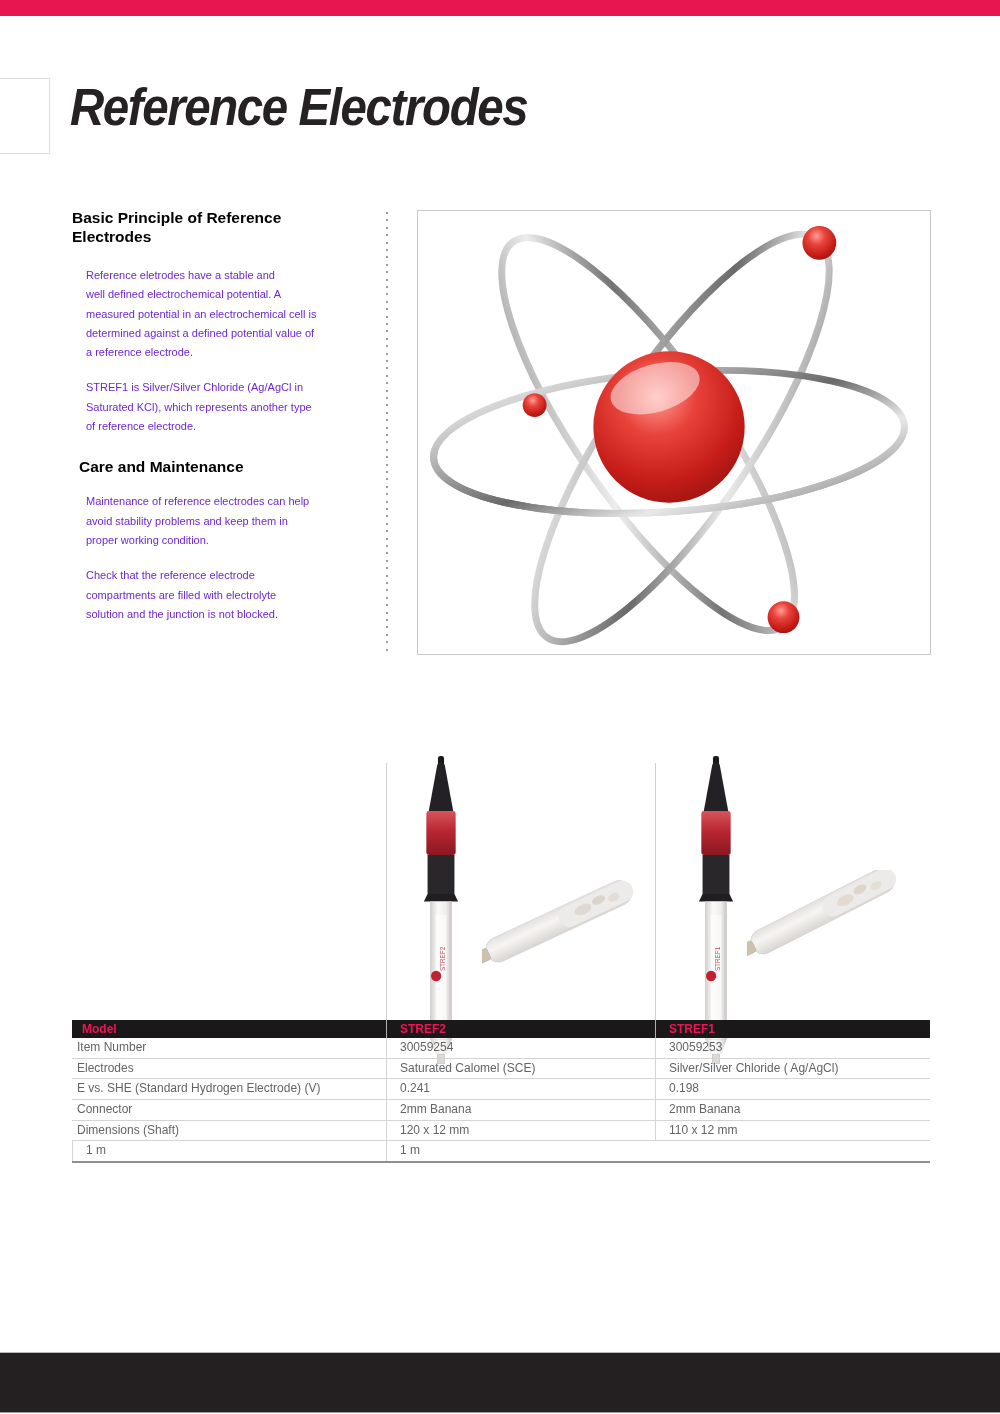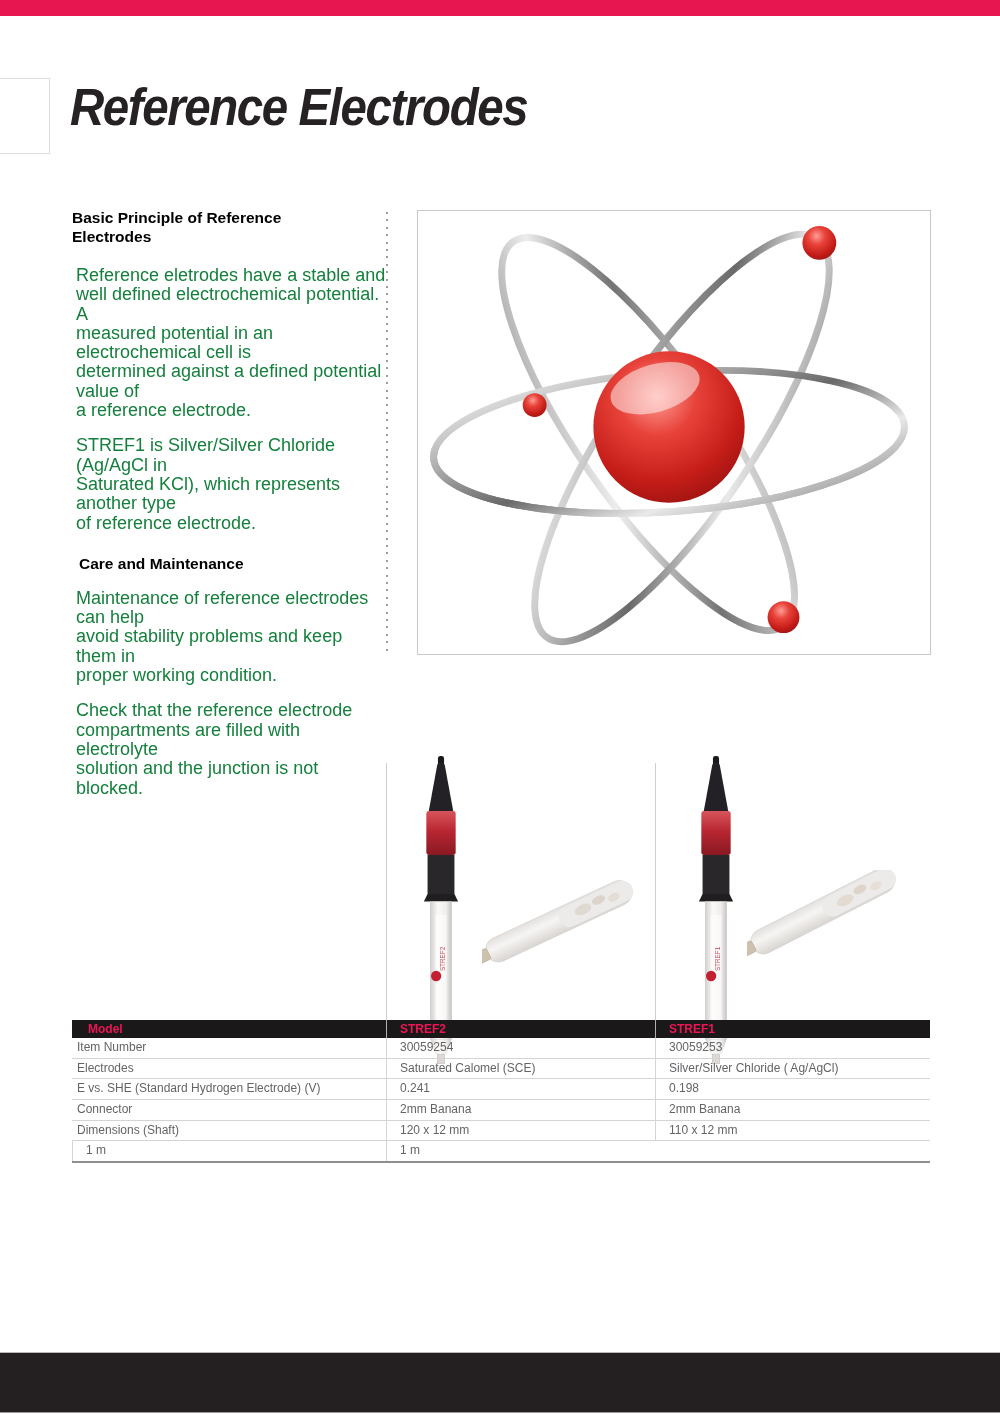"Reference eletrodes have a stable" .left-col p { color: #15803d -> #6d28d9; font-size: 18px -> 11px; margin: 0 0 16px 4px -> 0 0 16px 14px }
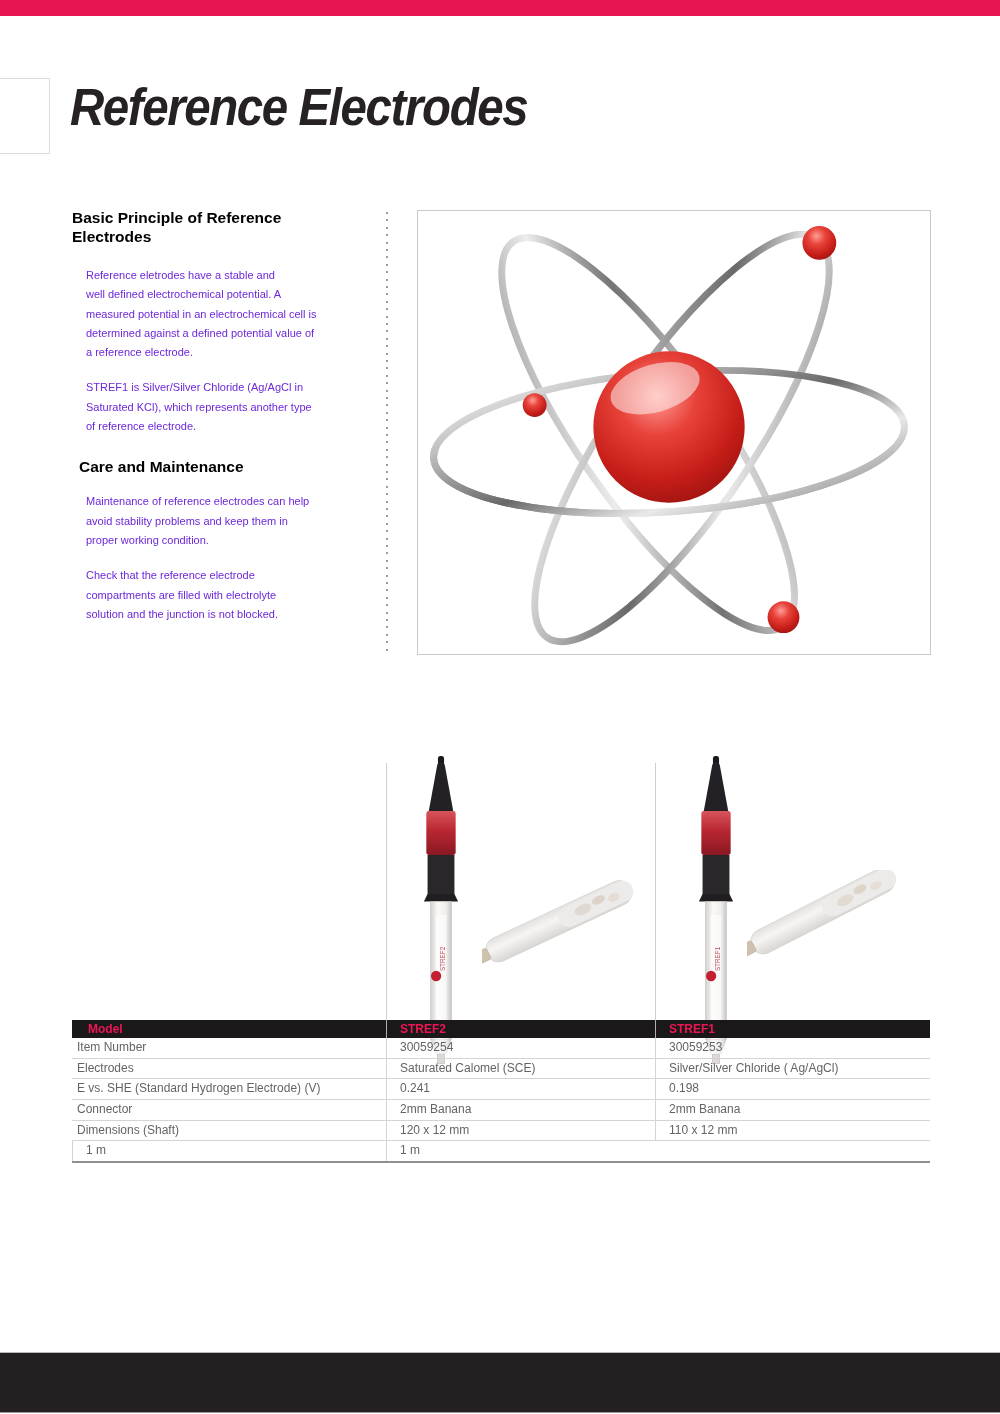"Model" .t-header .hcell { padding-left: 16px -> 10px }
